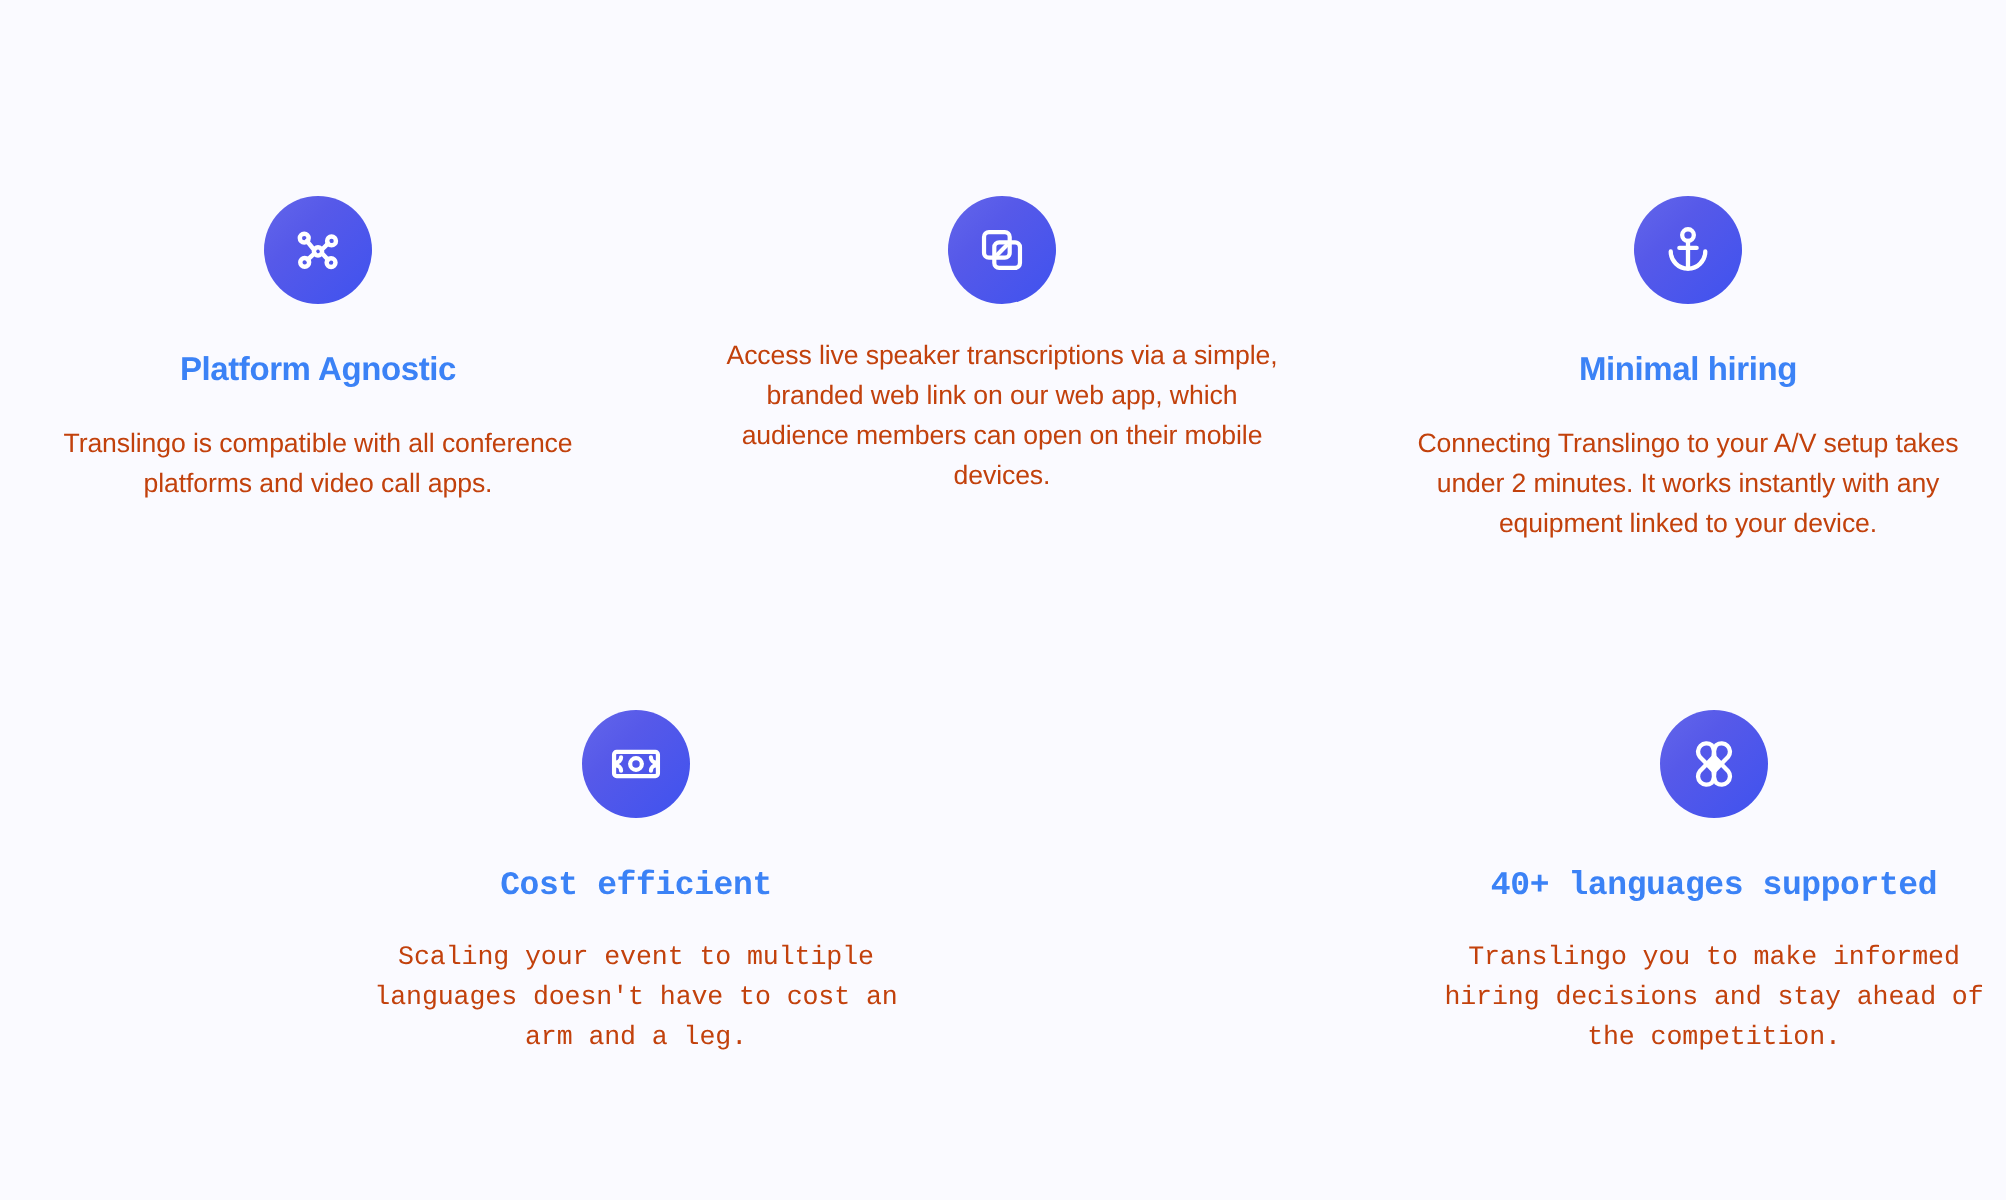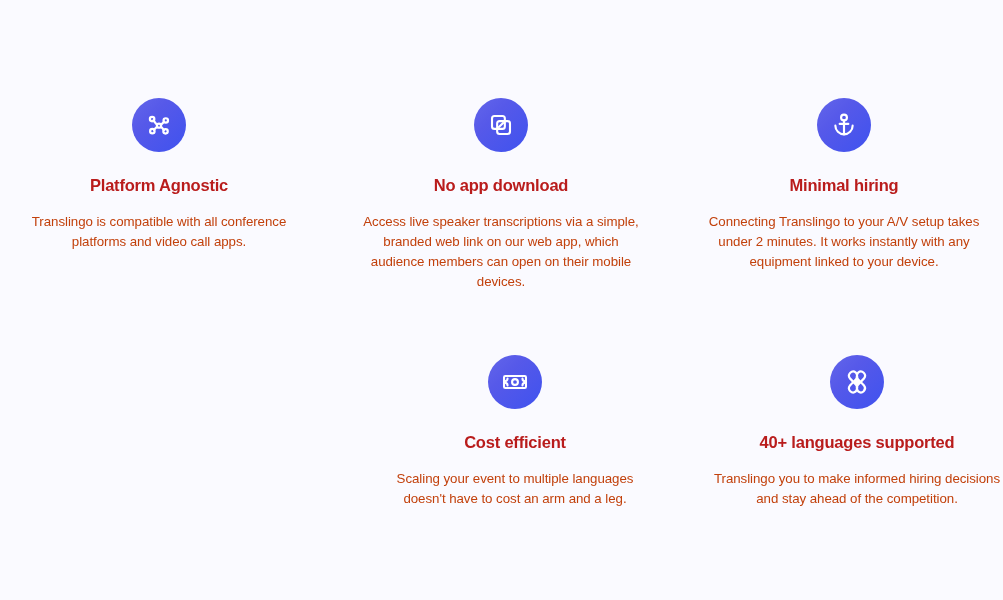"Platform Agnostic" .feature-title { color: #b91c1c -> #3b82f6 }
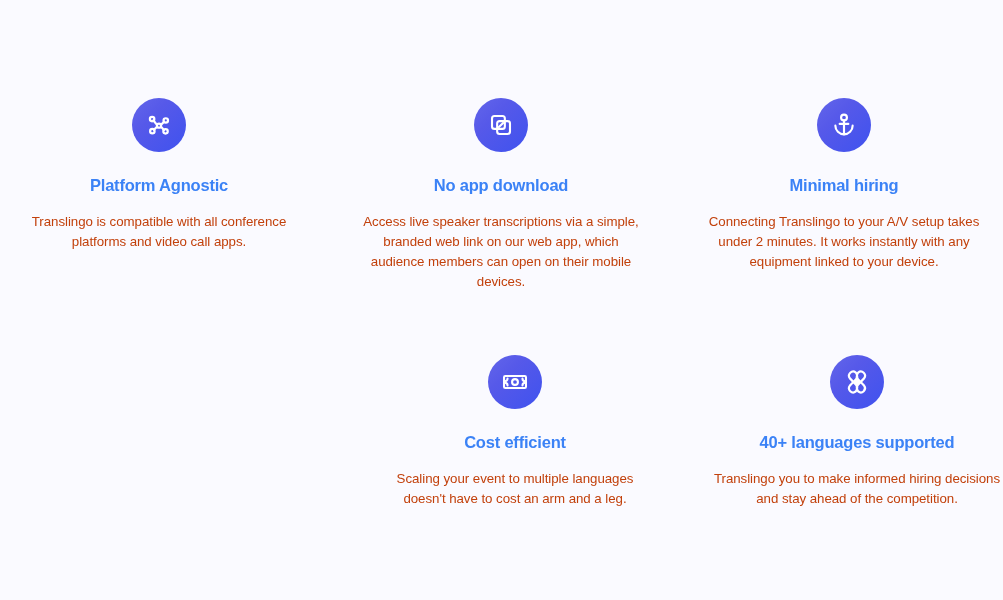"No app download" div.feature-title { html: <div>No app download</div> -> none }
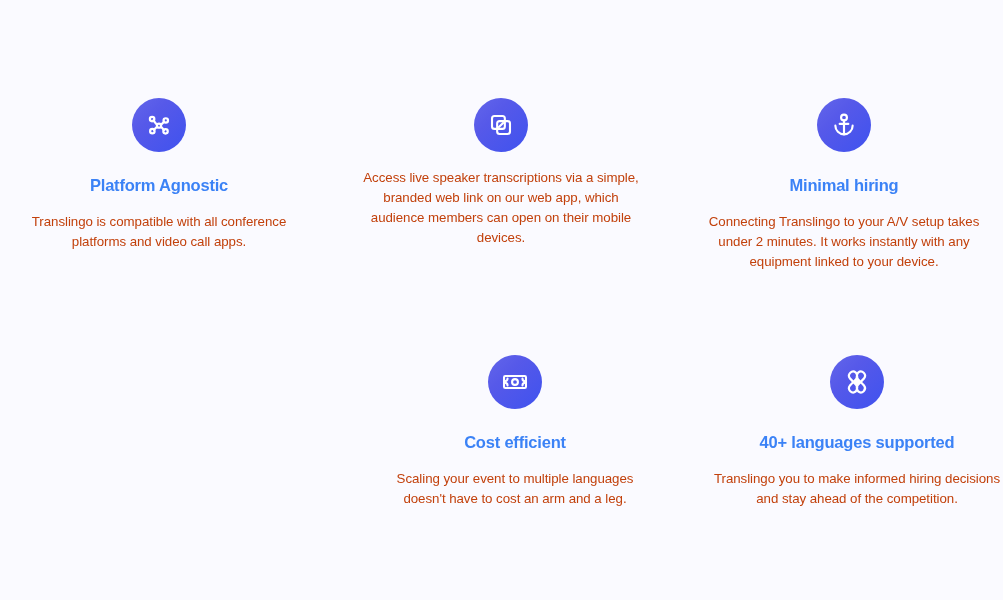"Cost efficient" #row-bottom { font-family: none -> Liberation Mono, monospace; justify-content: flex-end -> space-between }
